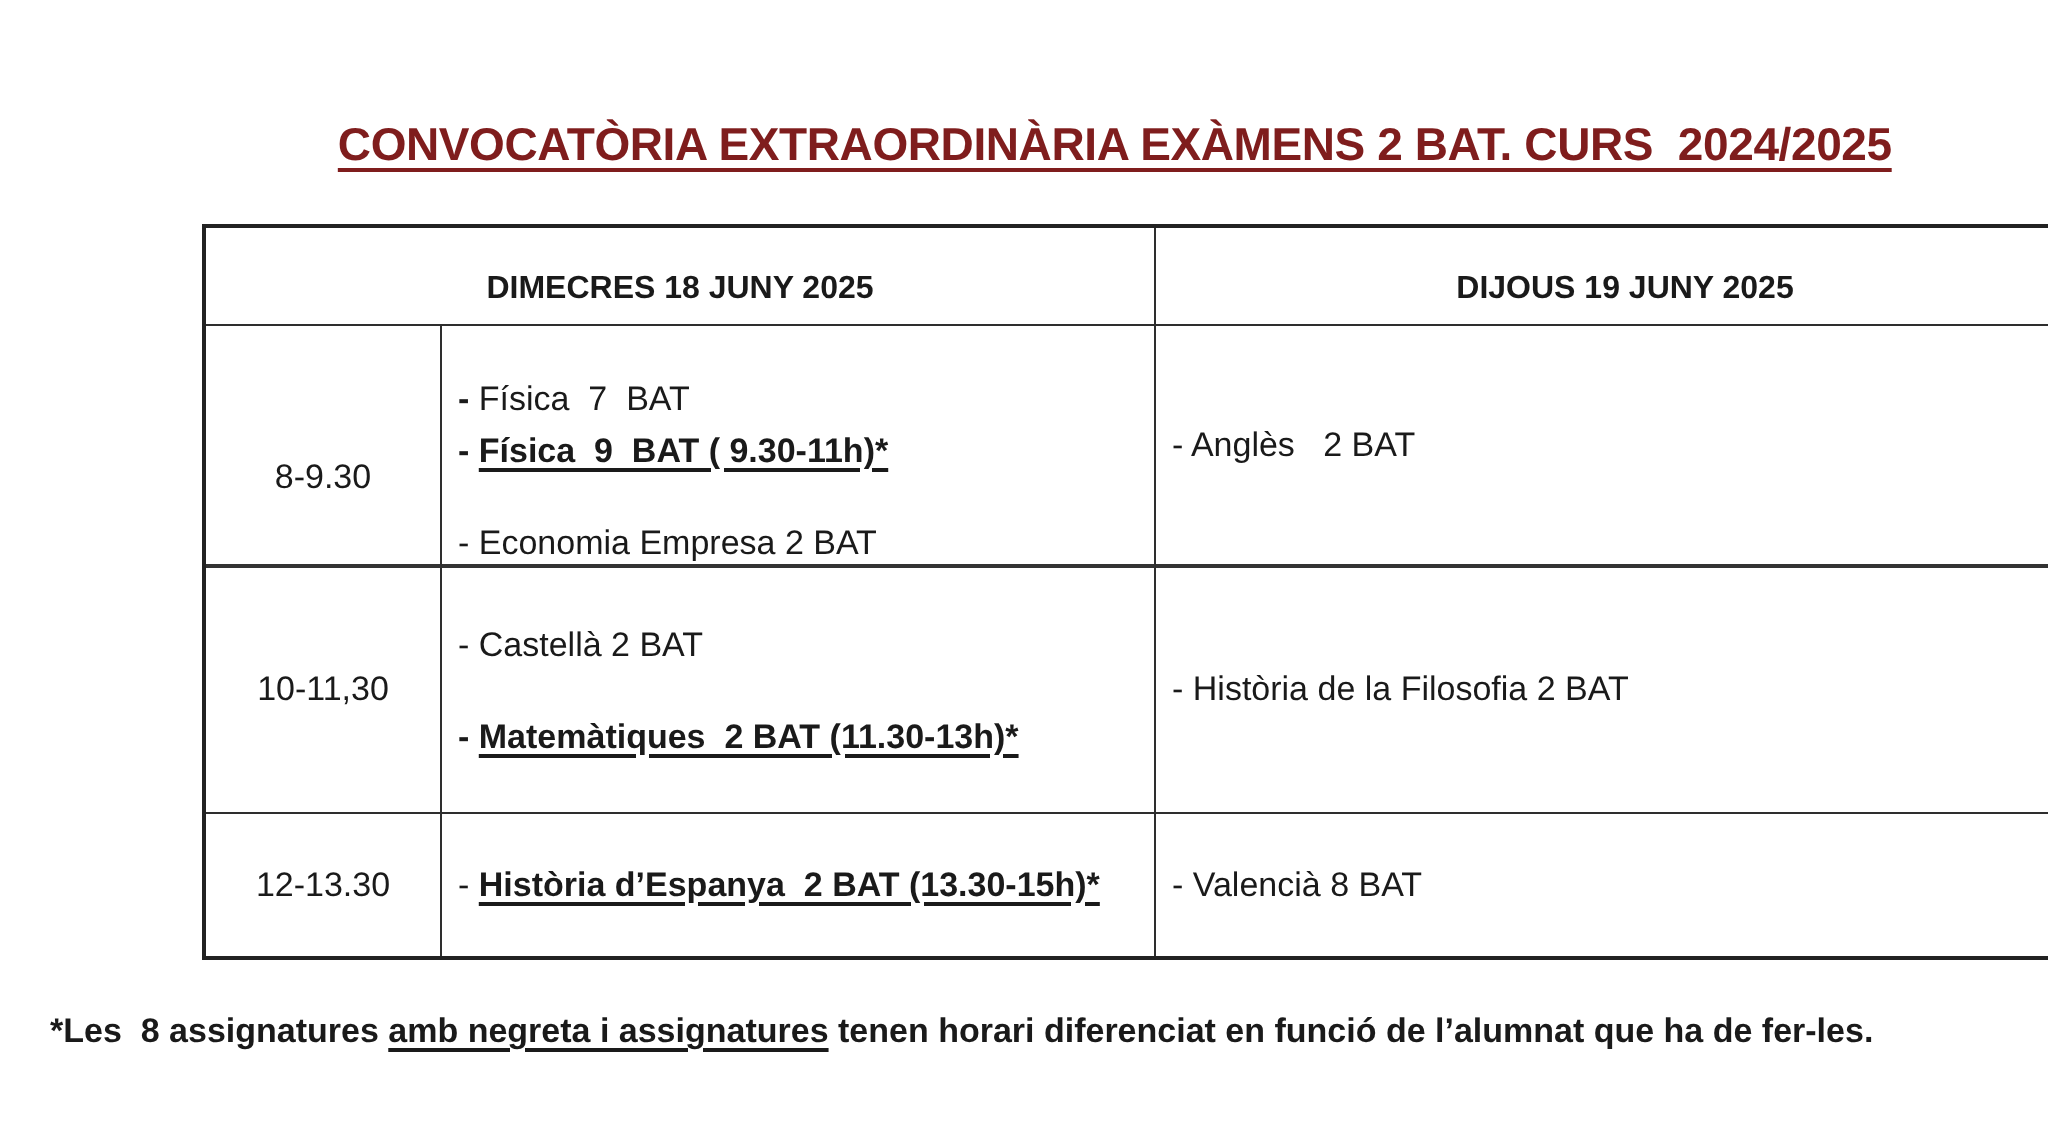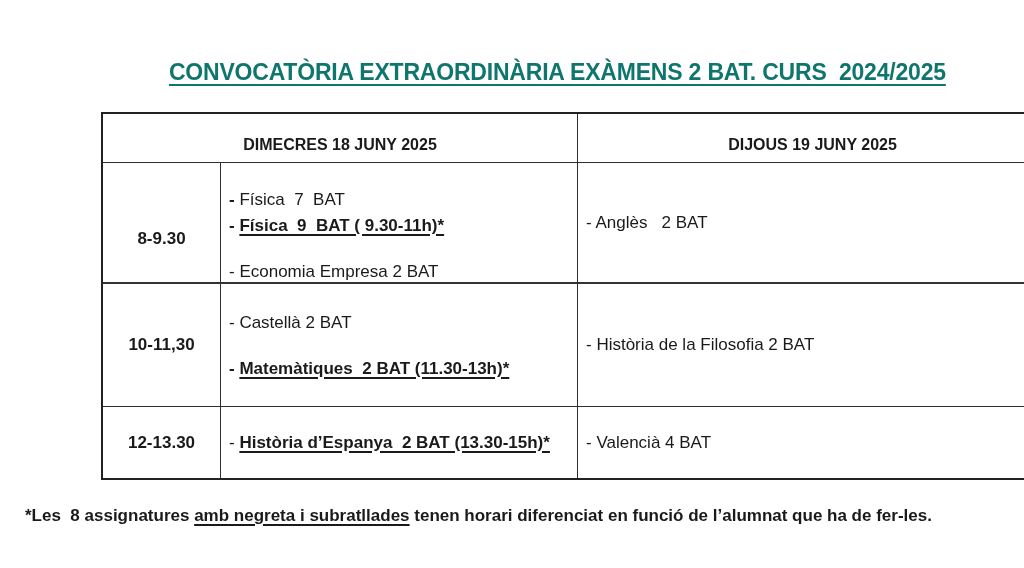"CONVOCATÒRIA EXTRAORDINÀRIA EXÀMENS 2" .title { color: #0f766e -> #7f1d1d }
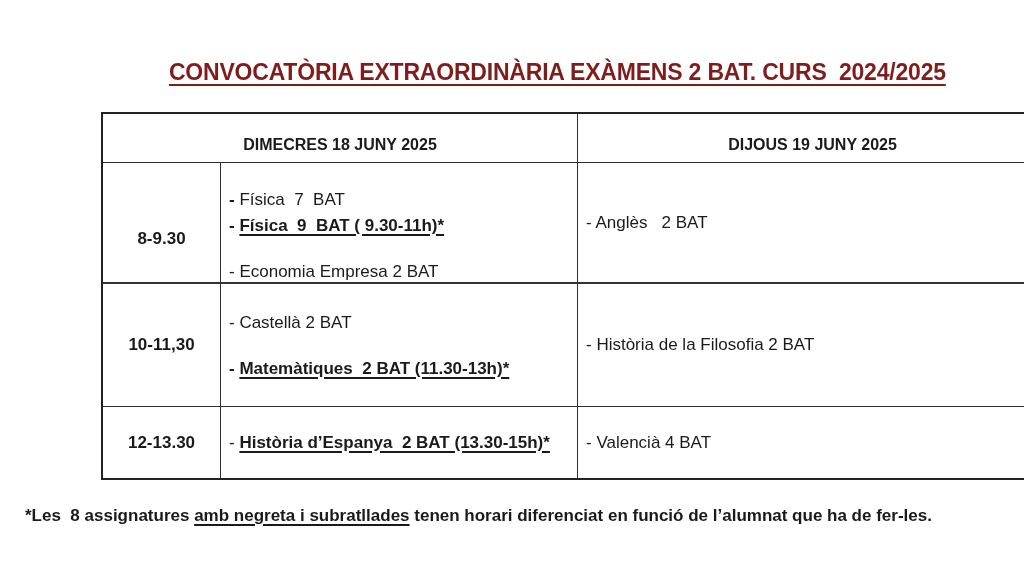"8-9.30" .time-cell { font-weight: bold -> none }
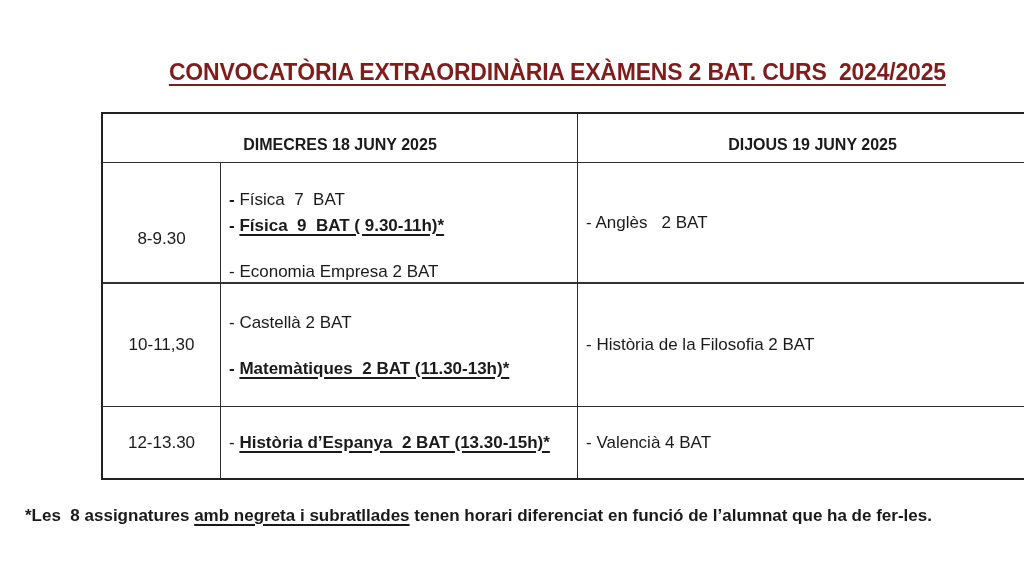"Valencià 4 BAT" span { text: 4 -> 8 }
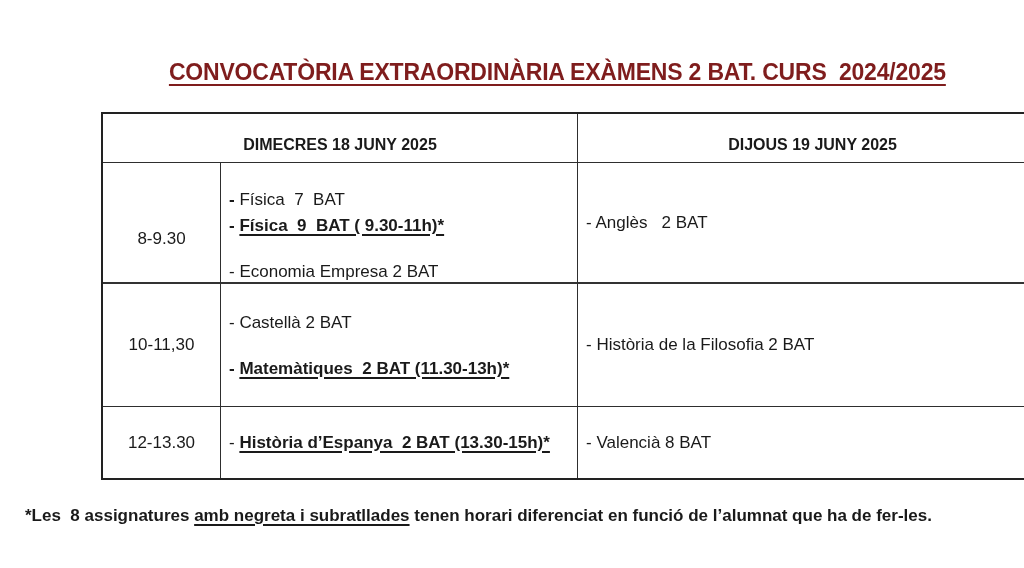"amb negreta i subratllades" span.ul { text: subratllades -> assignatures }
